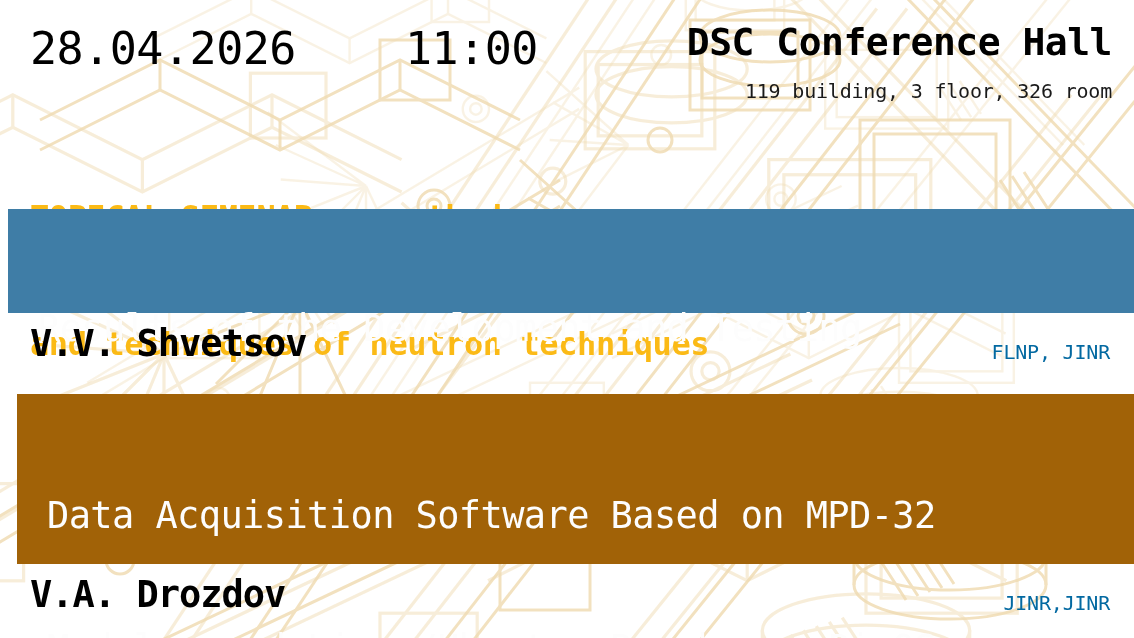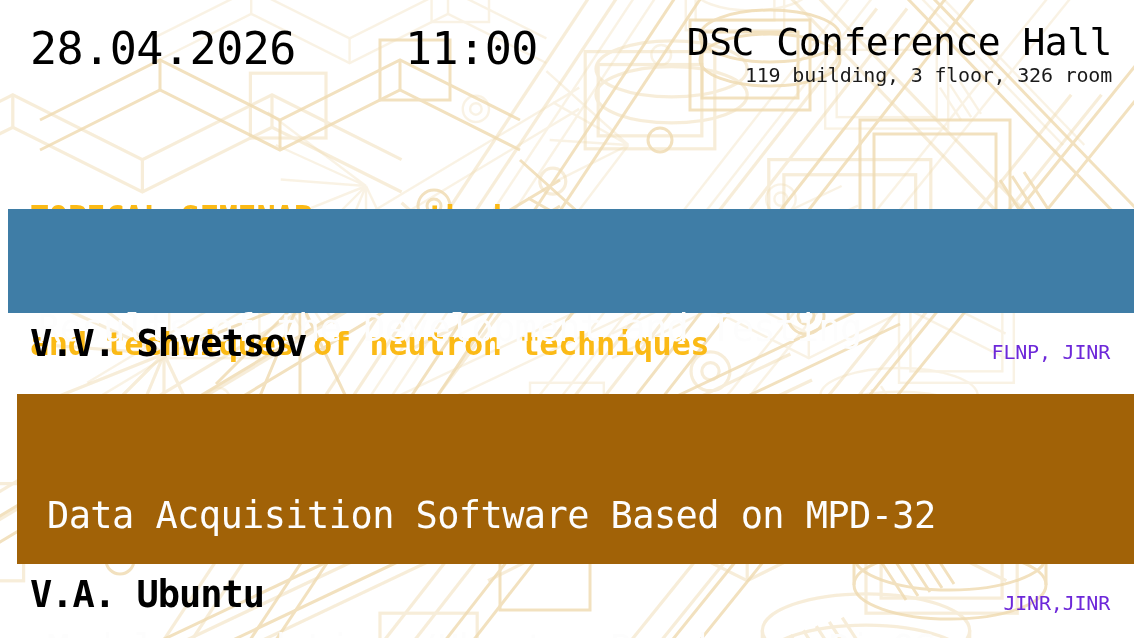"DSC Conference Hall" .venue-title { font-weight: normal -> bold }
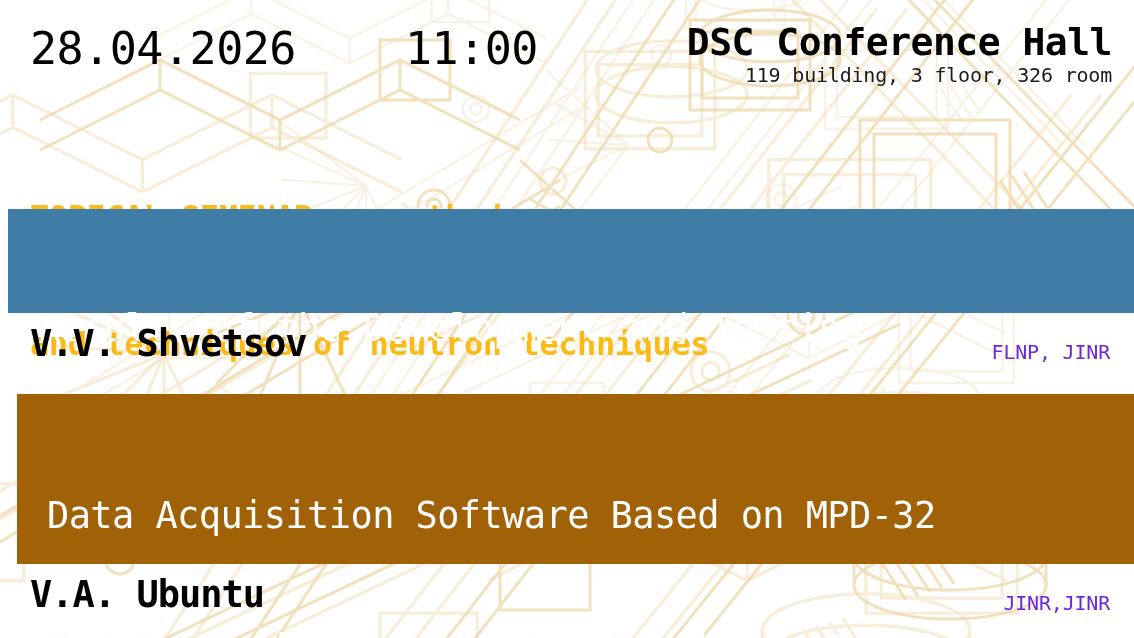"119 building, 3 floor, 326" .venue-sub { margin-top: 2px -> 18px }
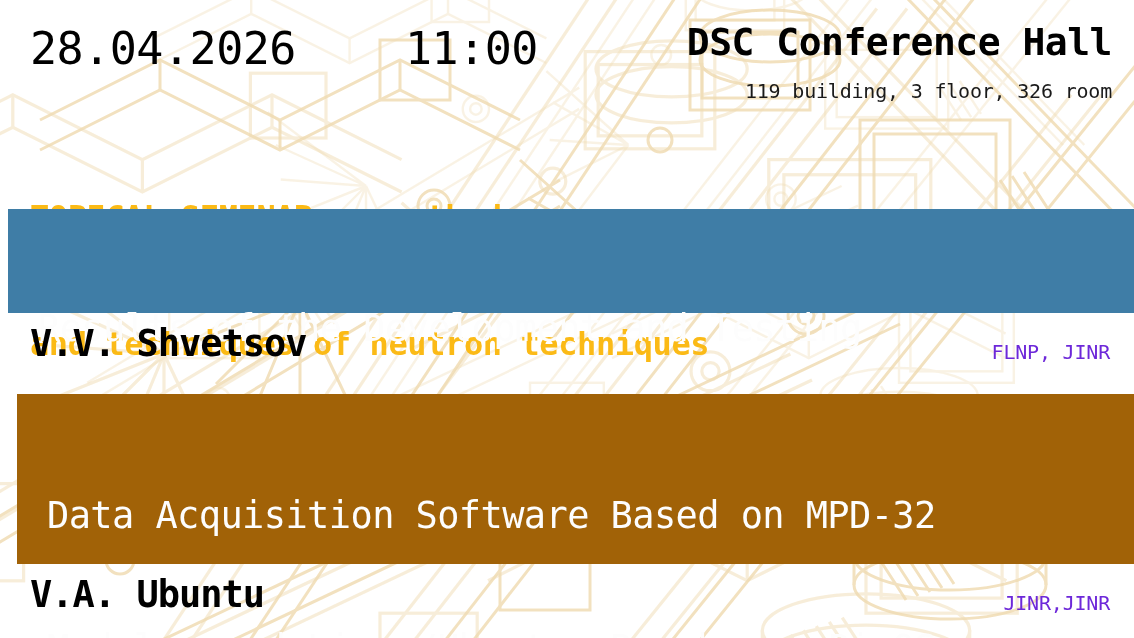"FLNP, JINR" .speaker-affil { color: #6d28d9 -> #0369a1 }
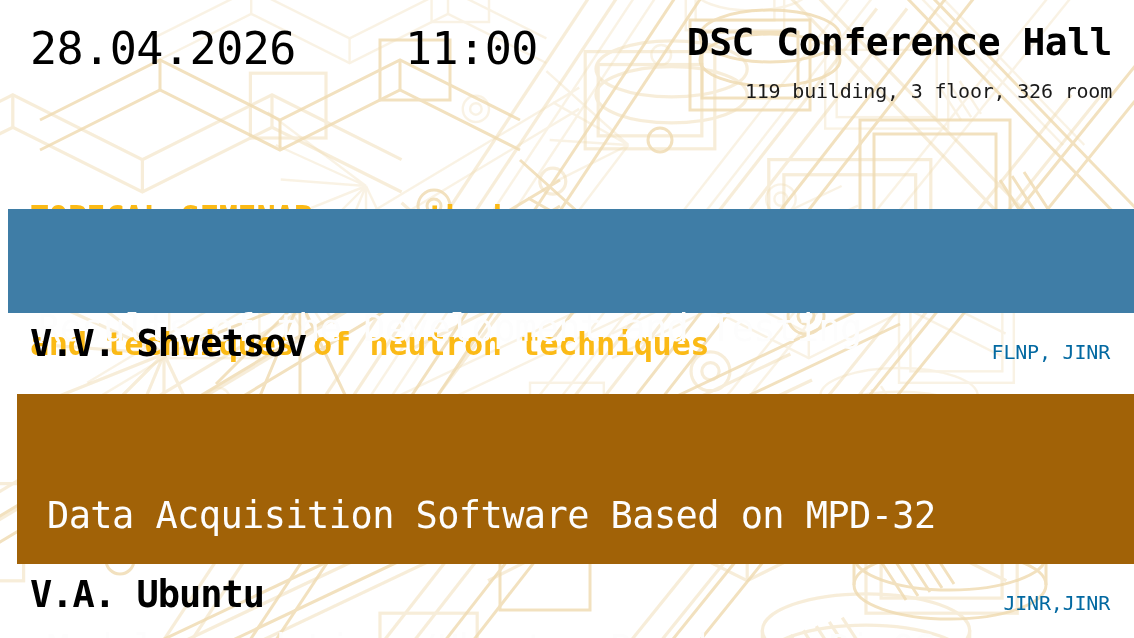"V.A. Ubuntu" div.speaker-name { text: Ubuntu -> Drozdov }
